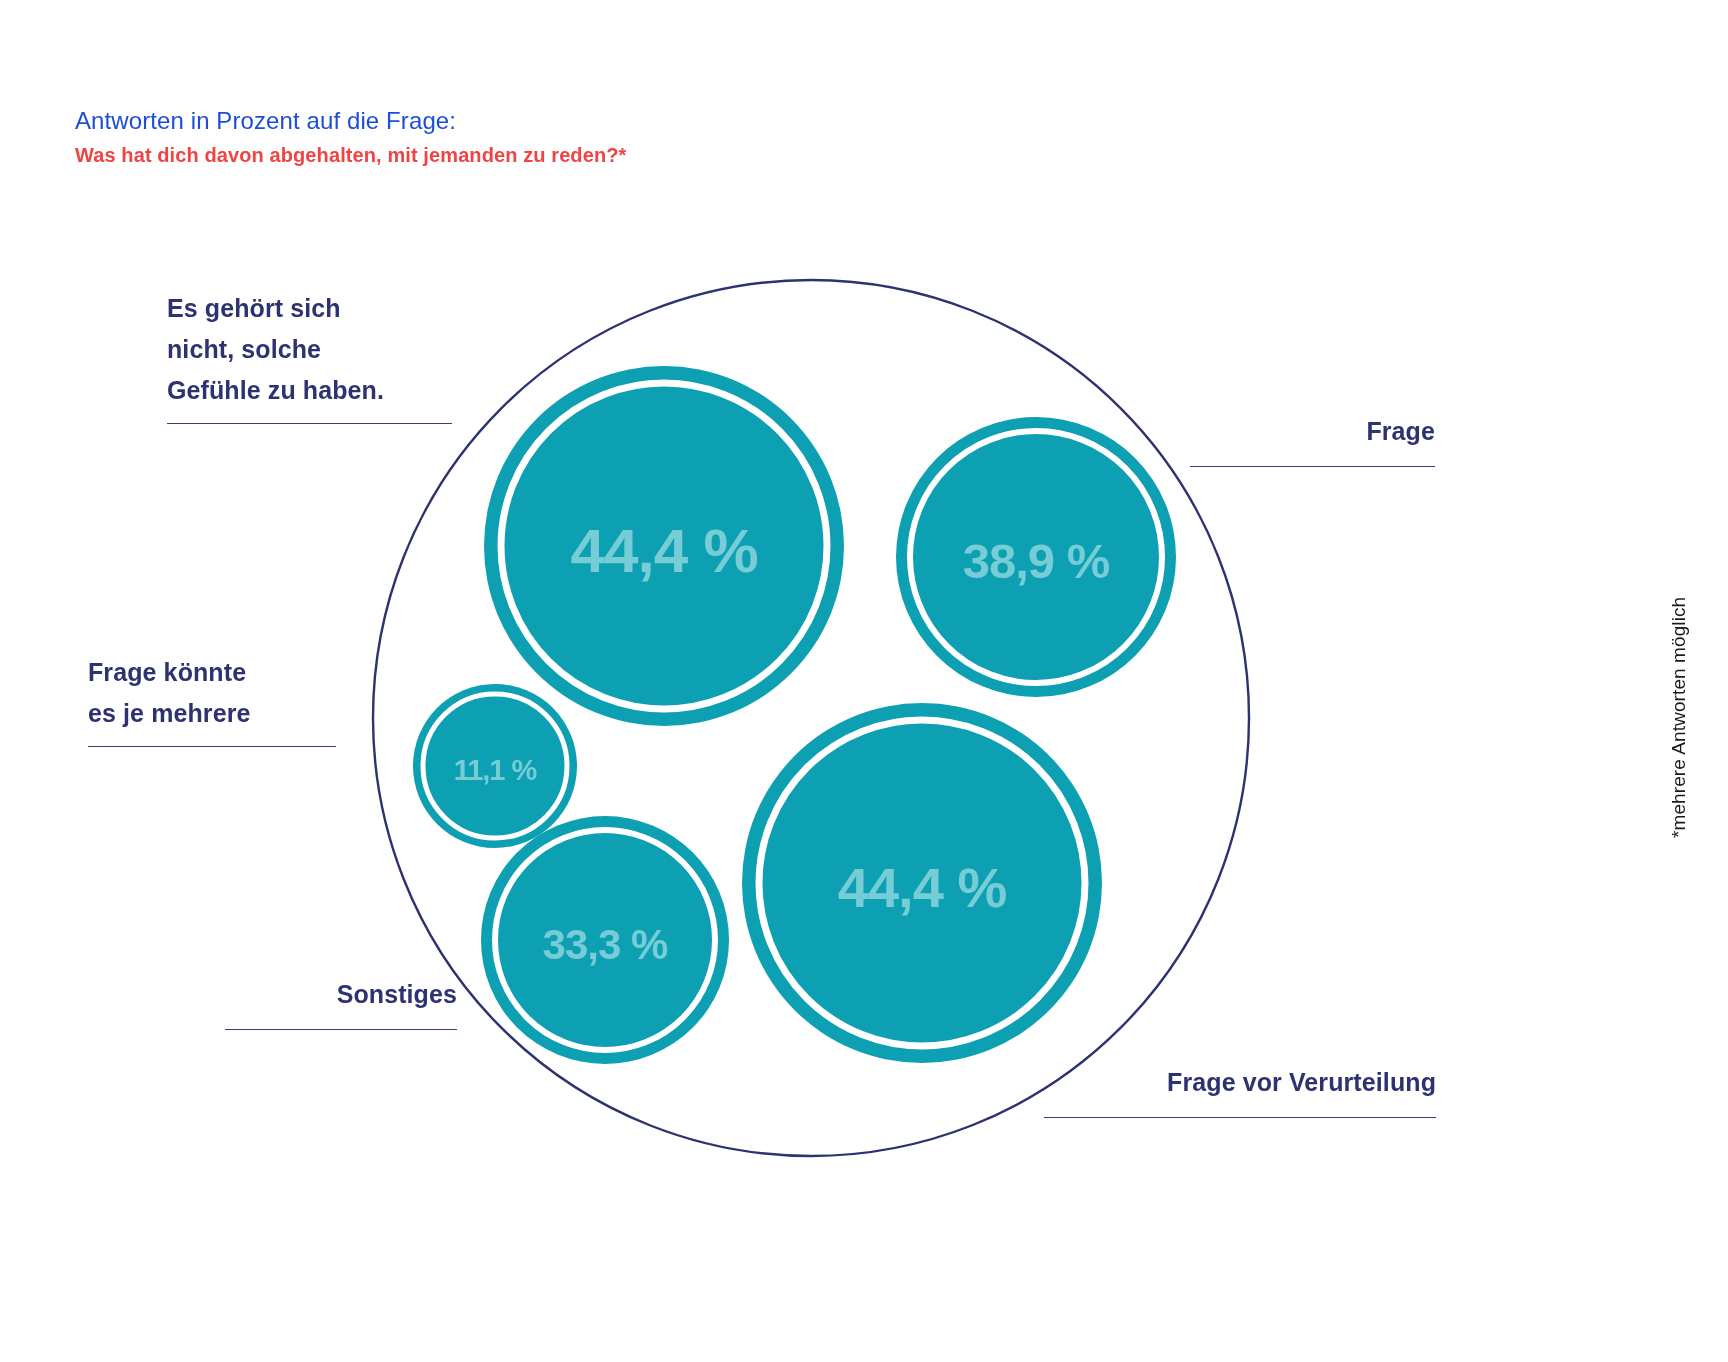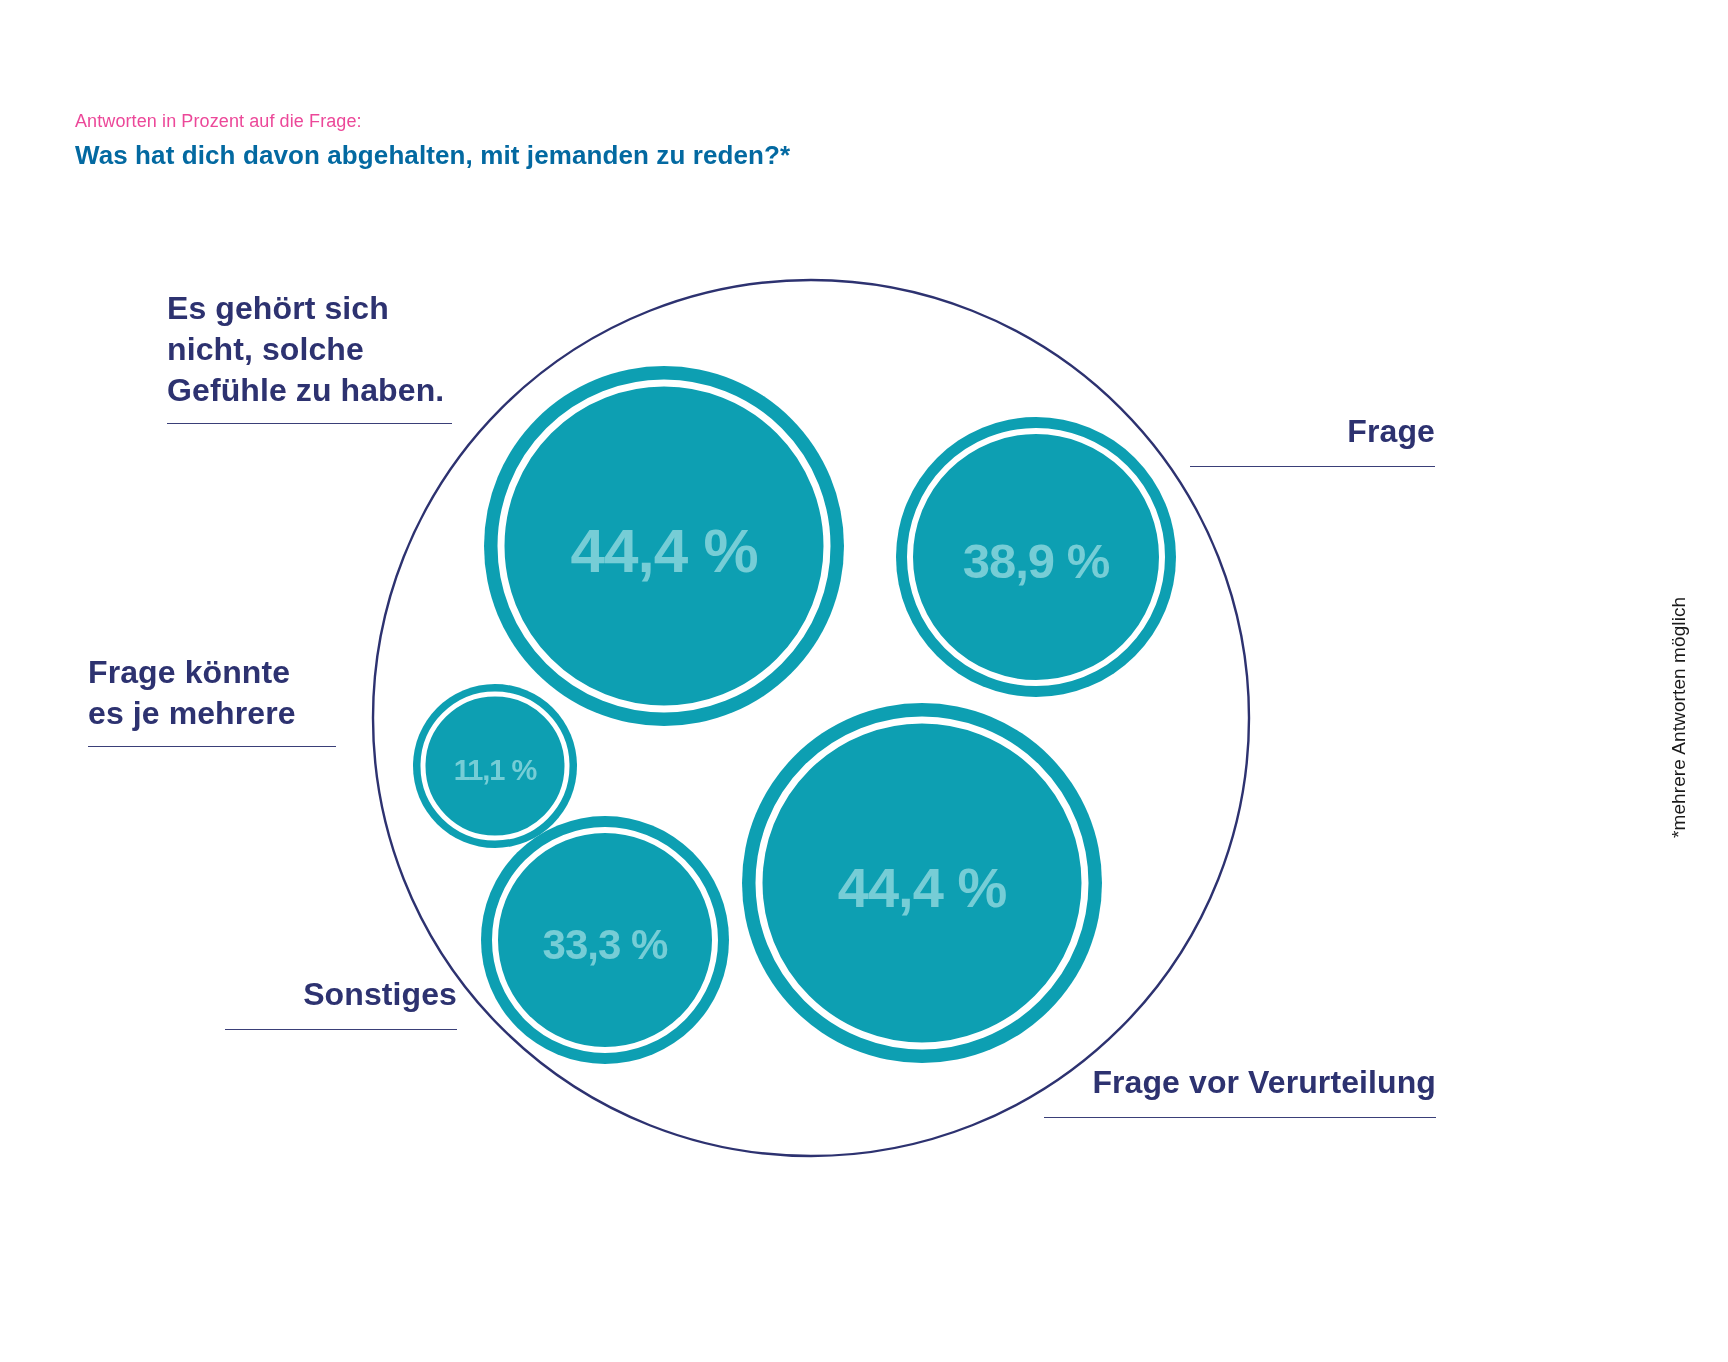"Antworten in Prozent auf die" .hdr-line1 { color: #ec4899 -> #1d4ed8; font-size: 18px -> 24px }
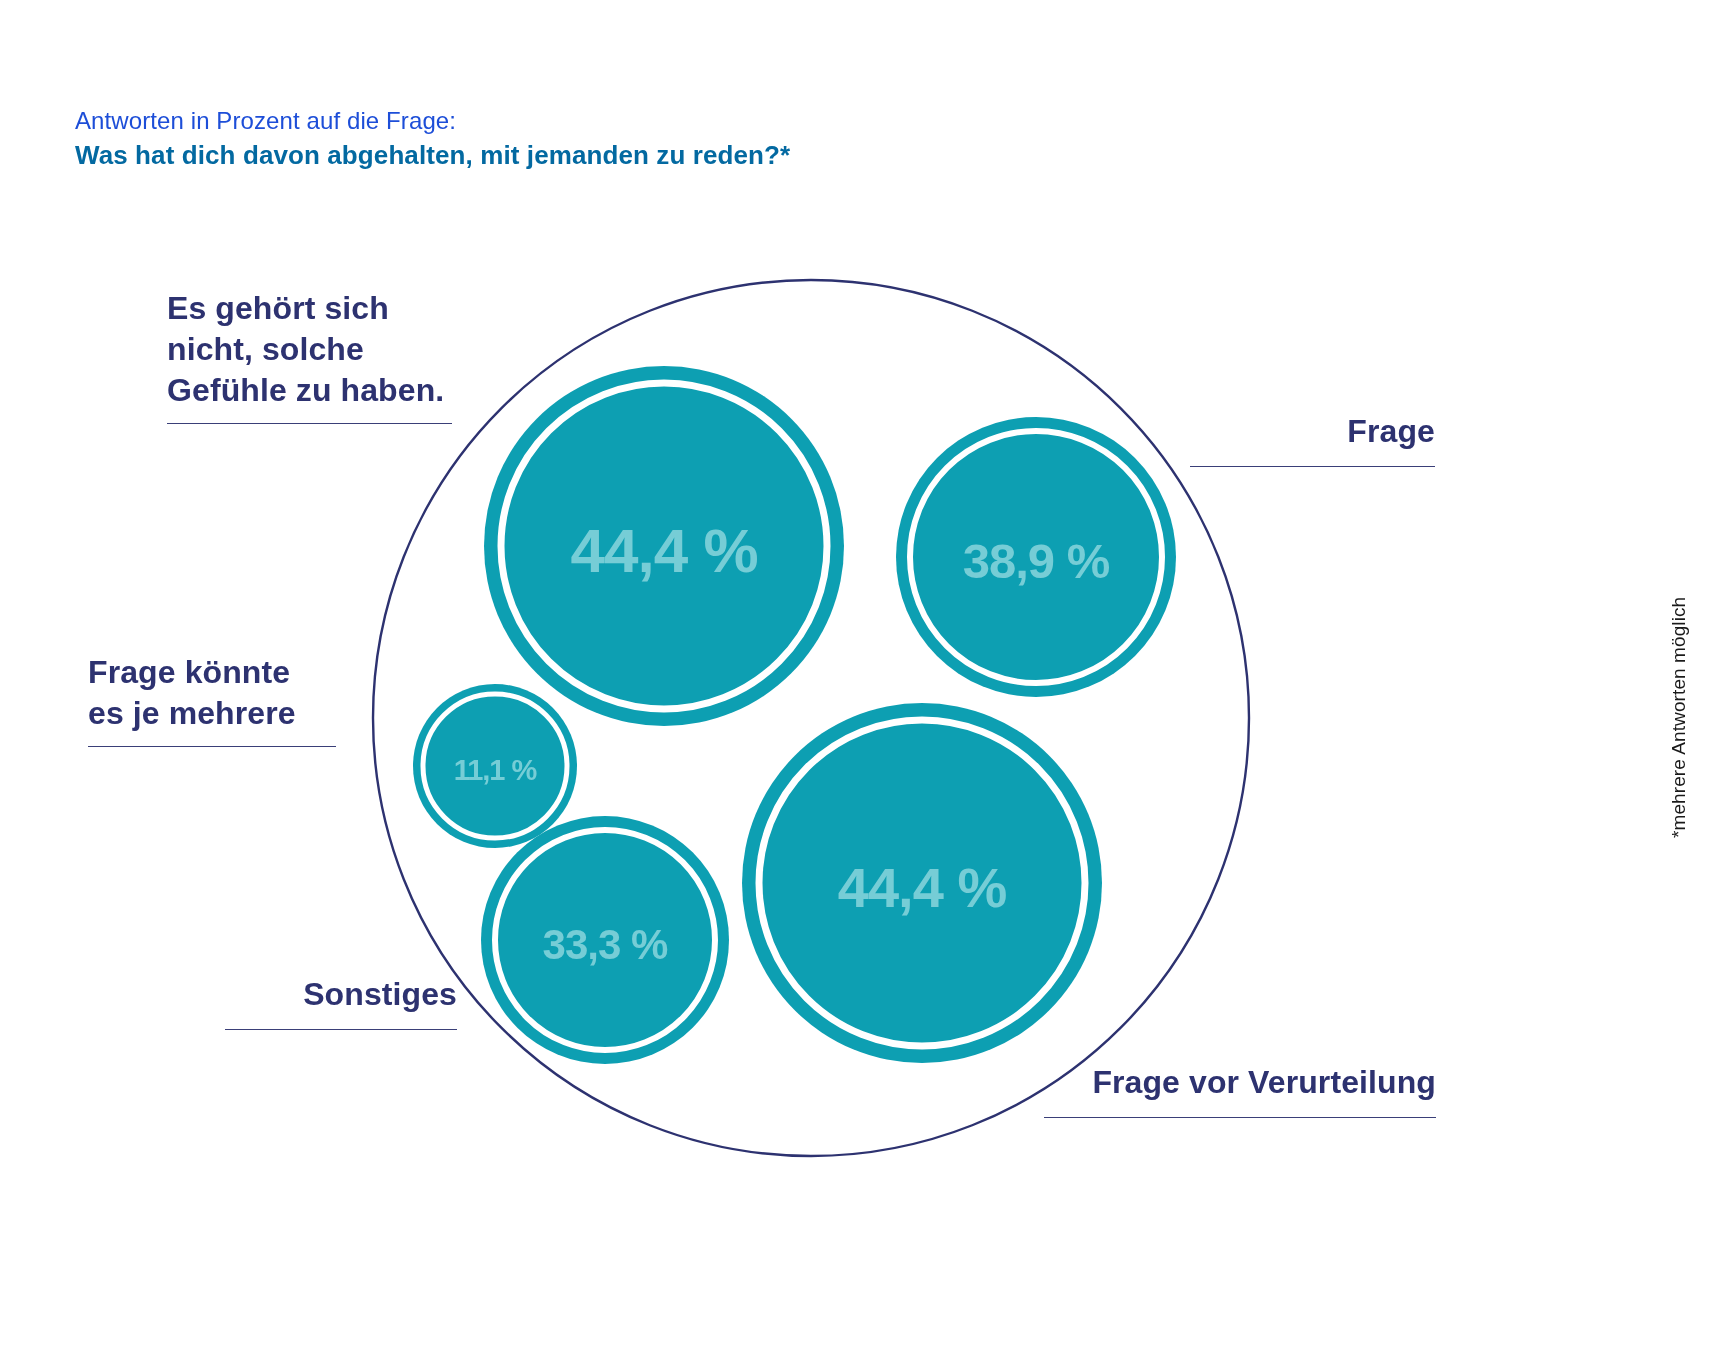"Was hat dich davon abgehalten," .hdr-line2 { color: #0369a1 -> #ef4444; font-size: 26px -> 20px }
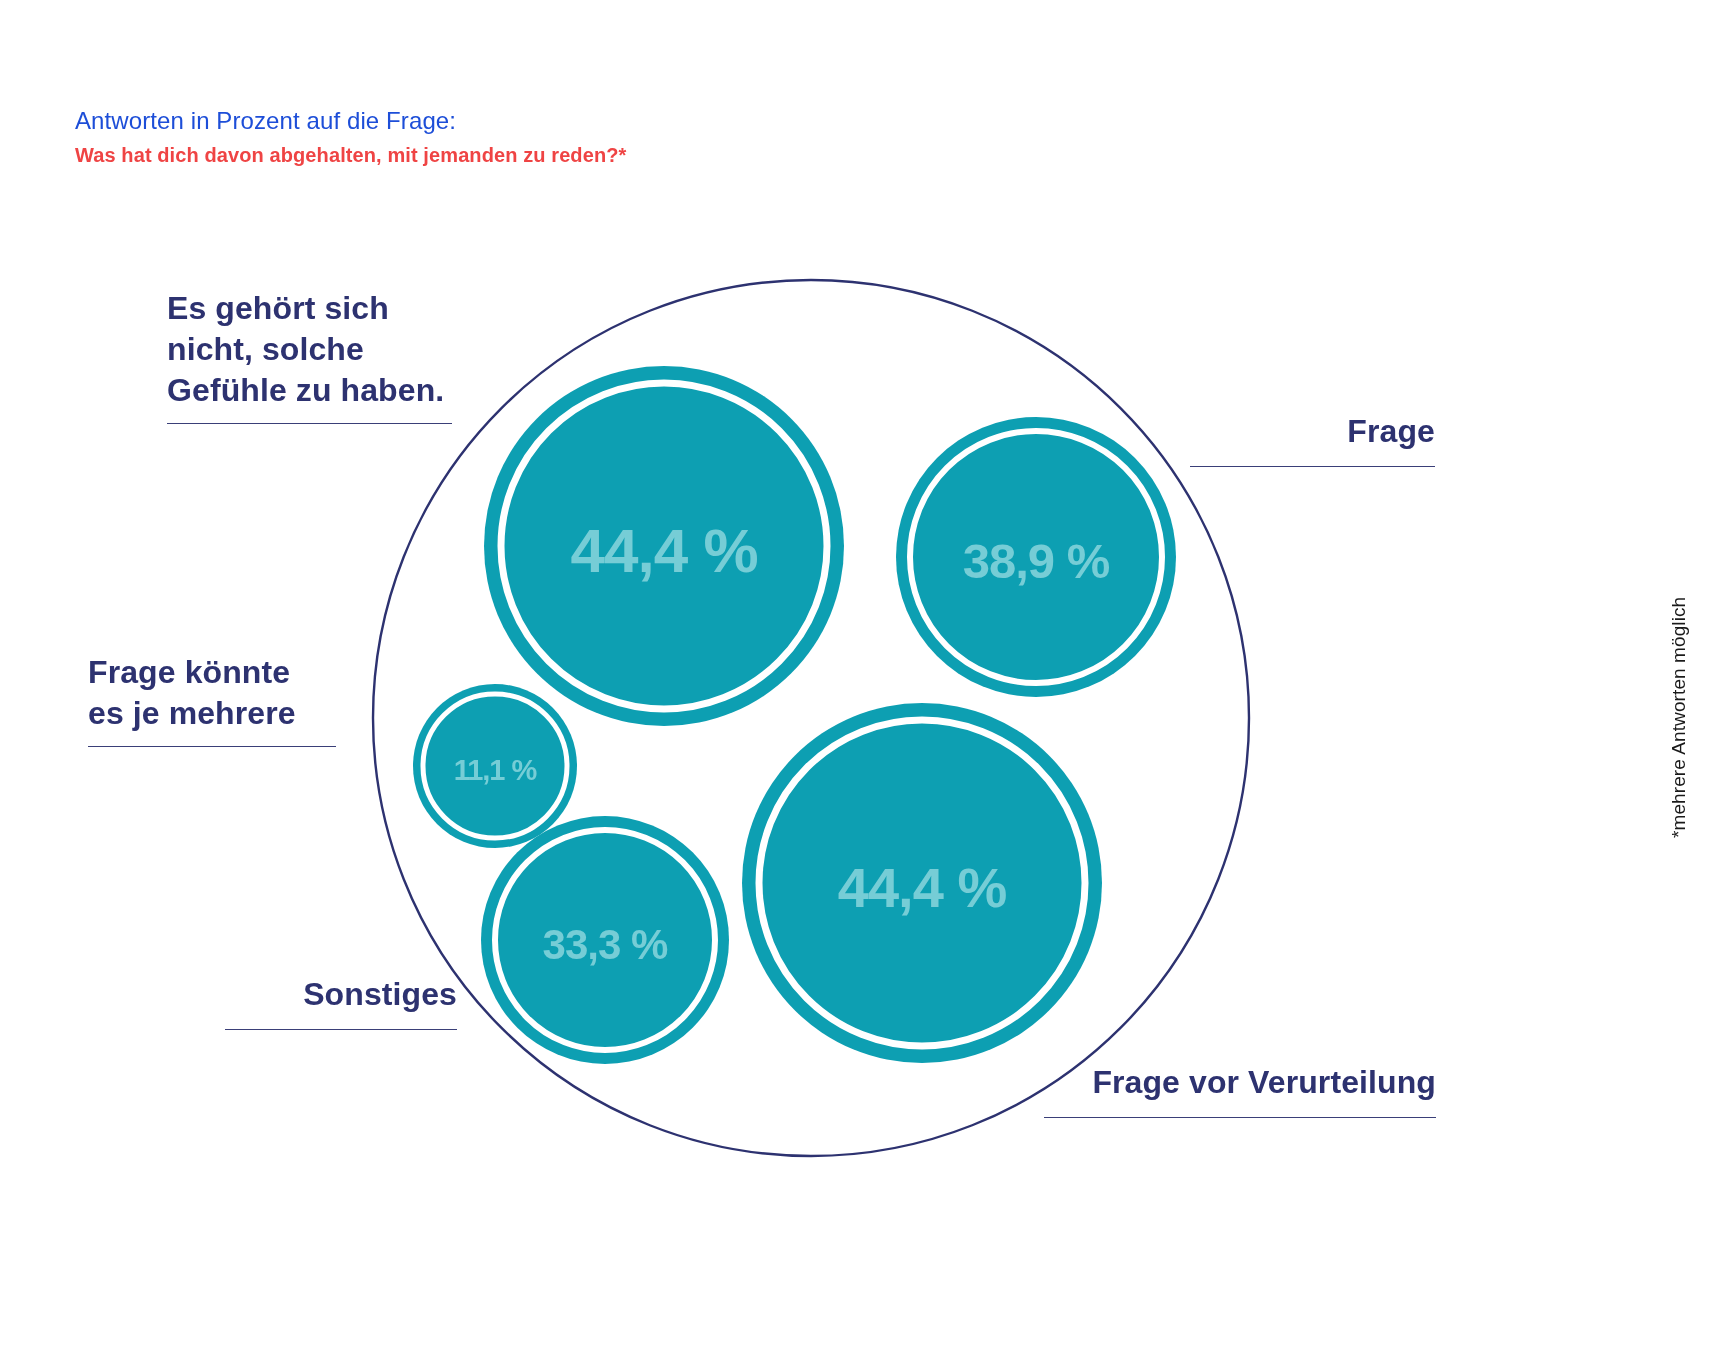"Es gehört sich" .callout .lbl { font-size: 32px -> 25px }
